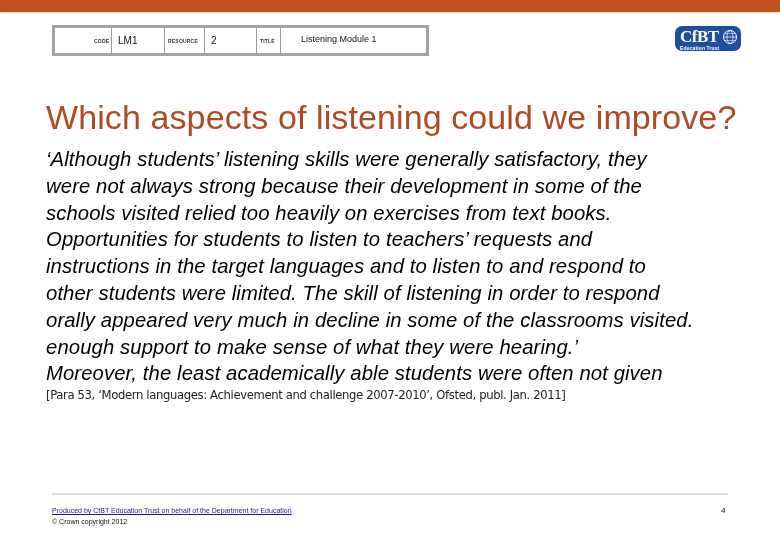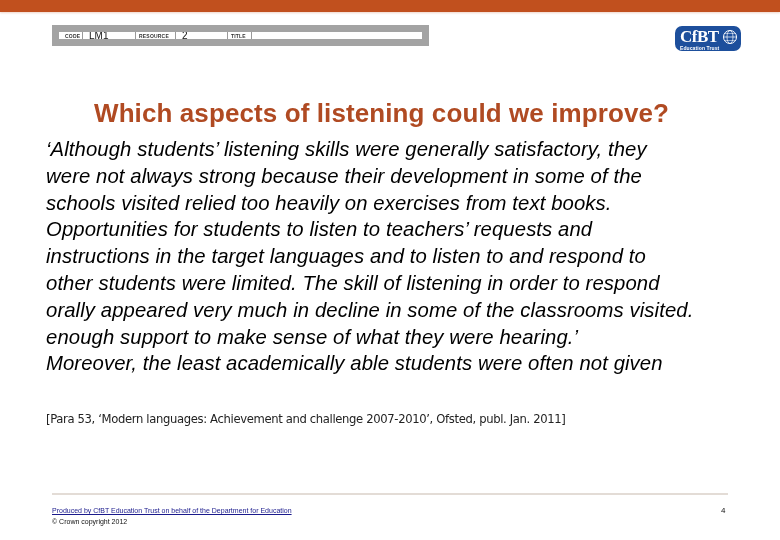"LM1" .meta-table { border: 7px solid #a3a3a3 -> 3px solid #a3a3a3; height: 21px -> 31px; padding-left: none -> 33px }
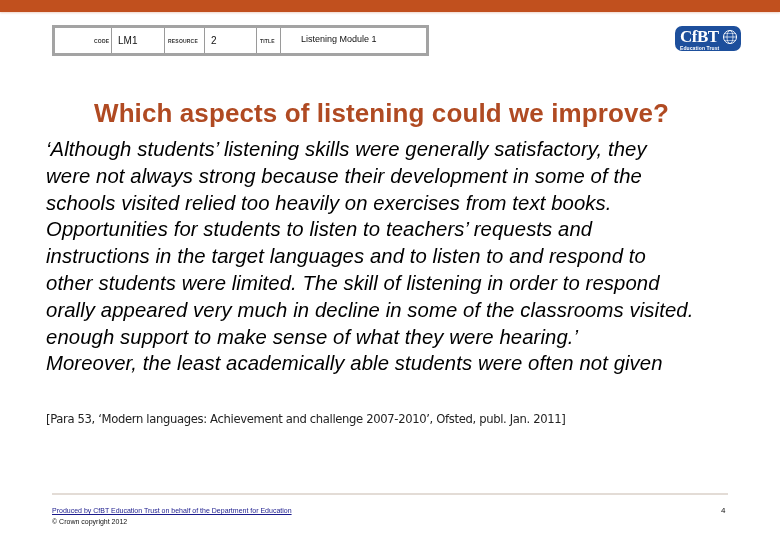"Which aspects of listening could" .slide-title { font-size: 26px -> 34px; font-weight: bold -> normal; margin-left: 48px -> none }
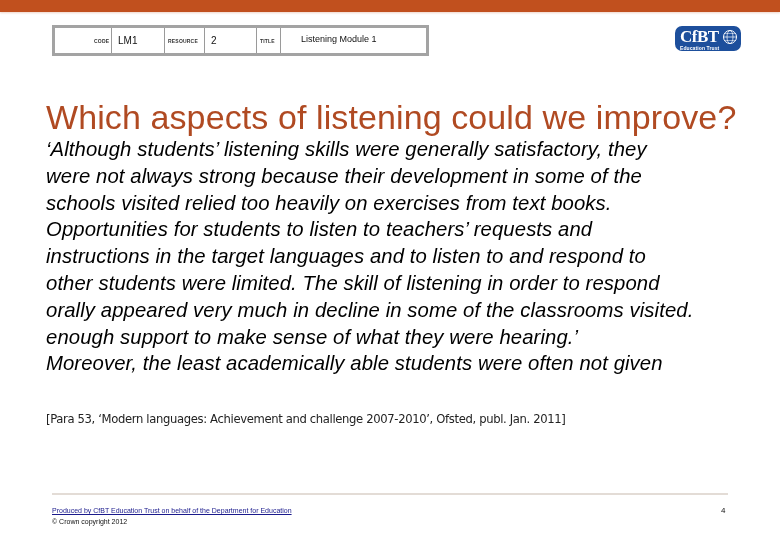"‘Although students’ listening skills" .quote { top: 136px -> 146px }
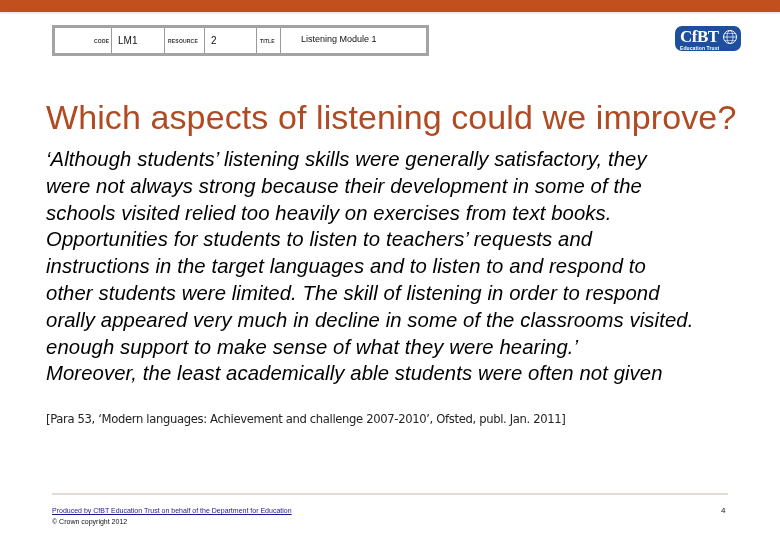"[Para 53, ‘Modern languages: Achievement" .citation { top: 412px -> 388px }
